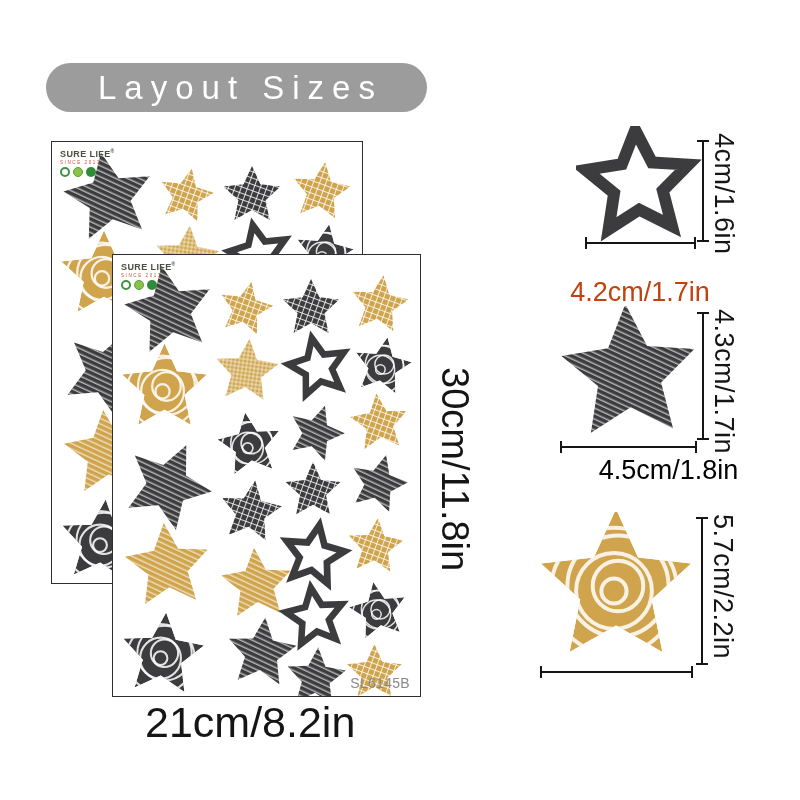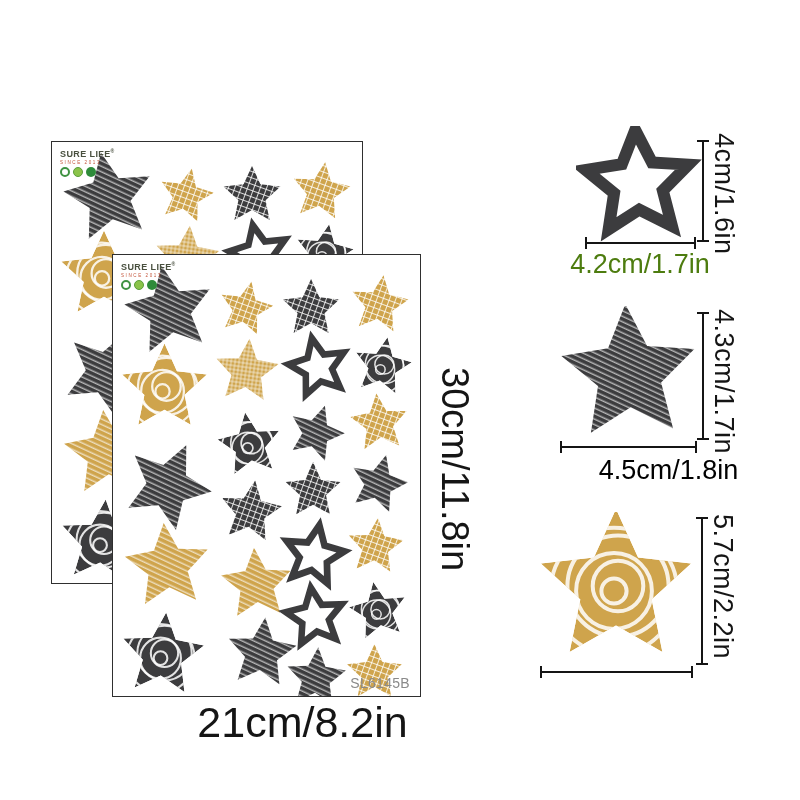"Layout Sizes" div.banner { html: none -> <div> <span>Layout Sizes</span> </div> }
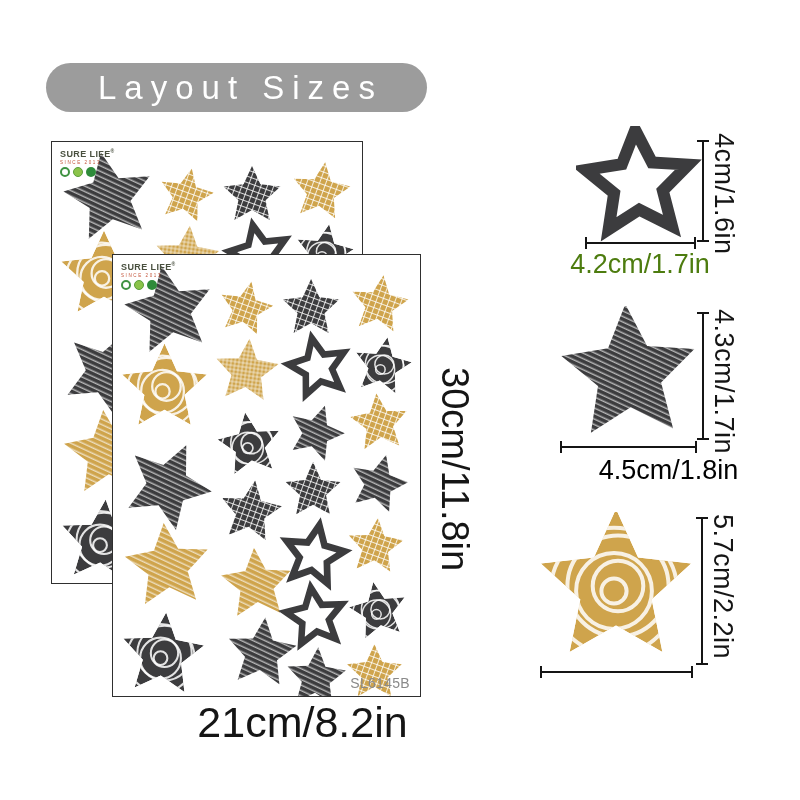"4.2cm/1.7in" div.hlabel { color: #4d7c0f -> #c2410c; margin-top: none -> 28px }
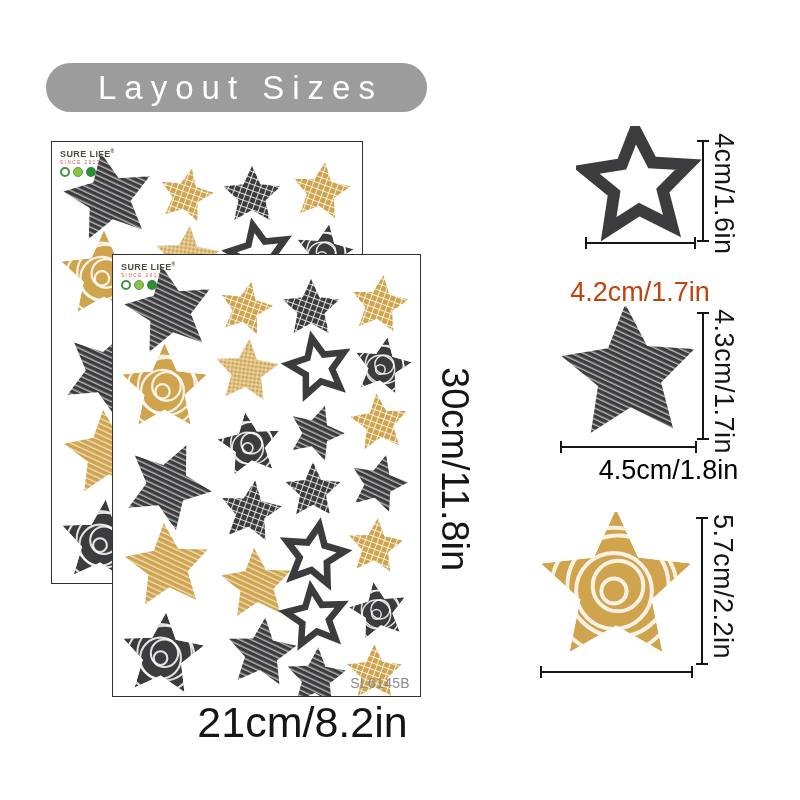"21cm/8.2in" .main-w-label { text-align: center -> left }
